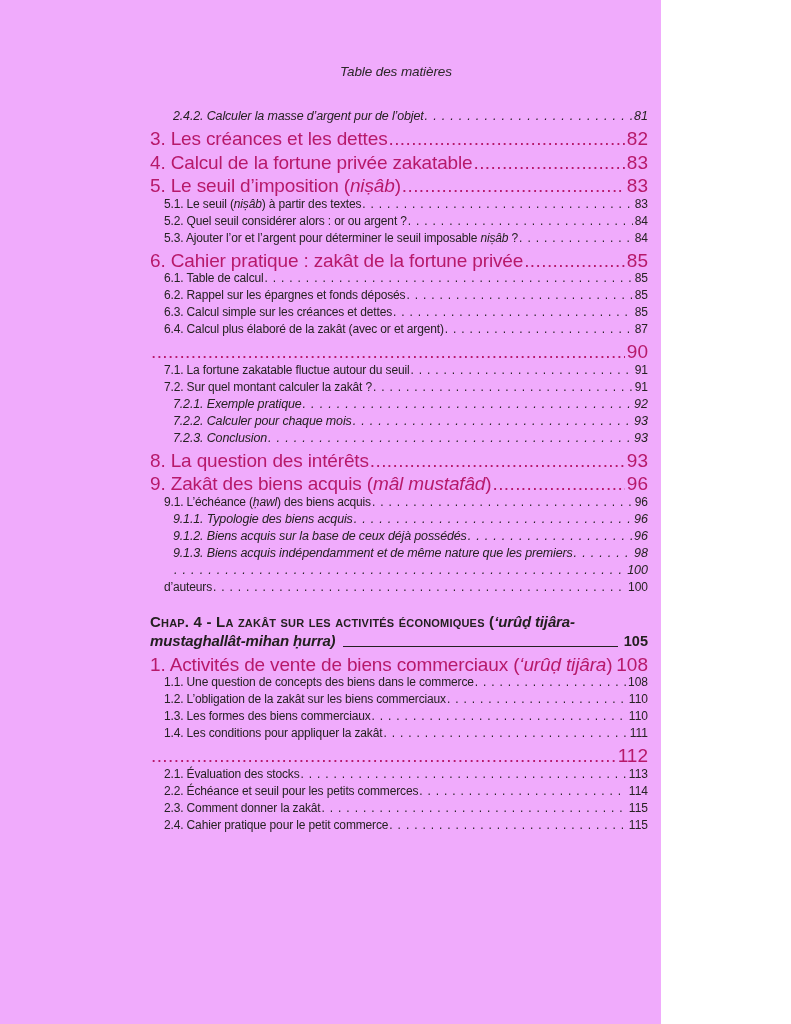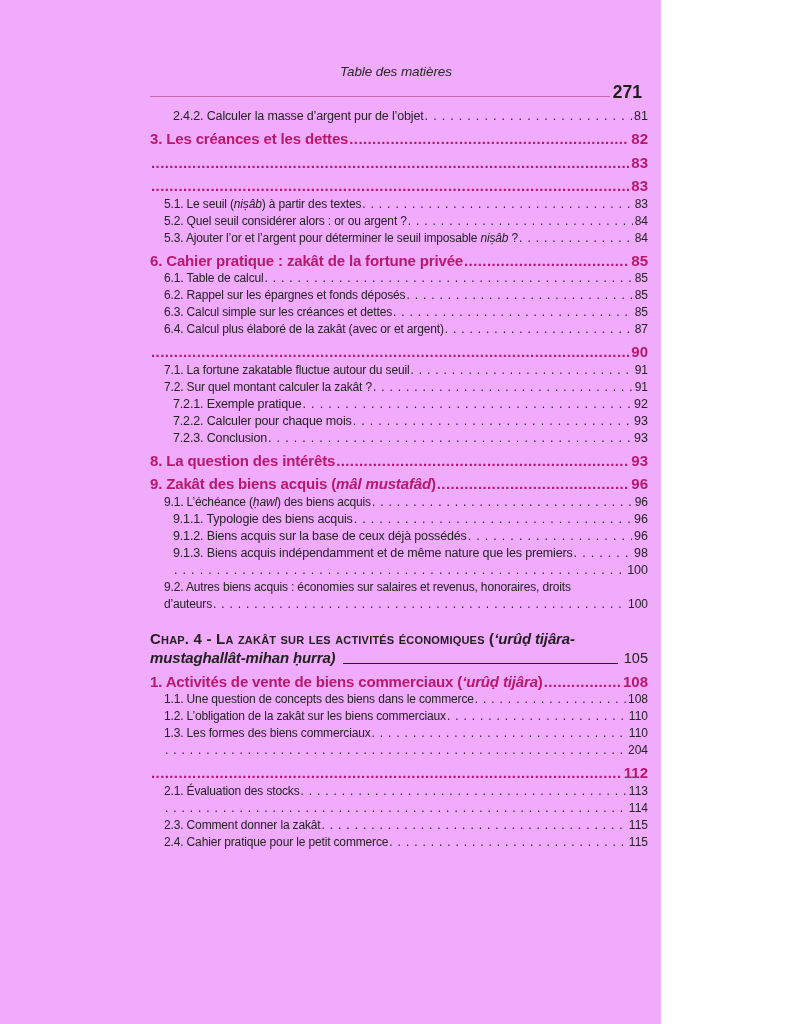"271" div.header-rule-row { html: <div> <span></span> <span>271</span> </div> -> none }
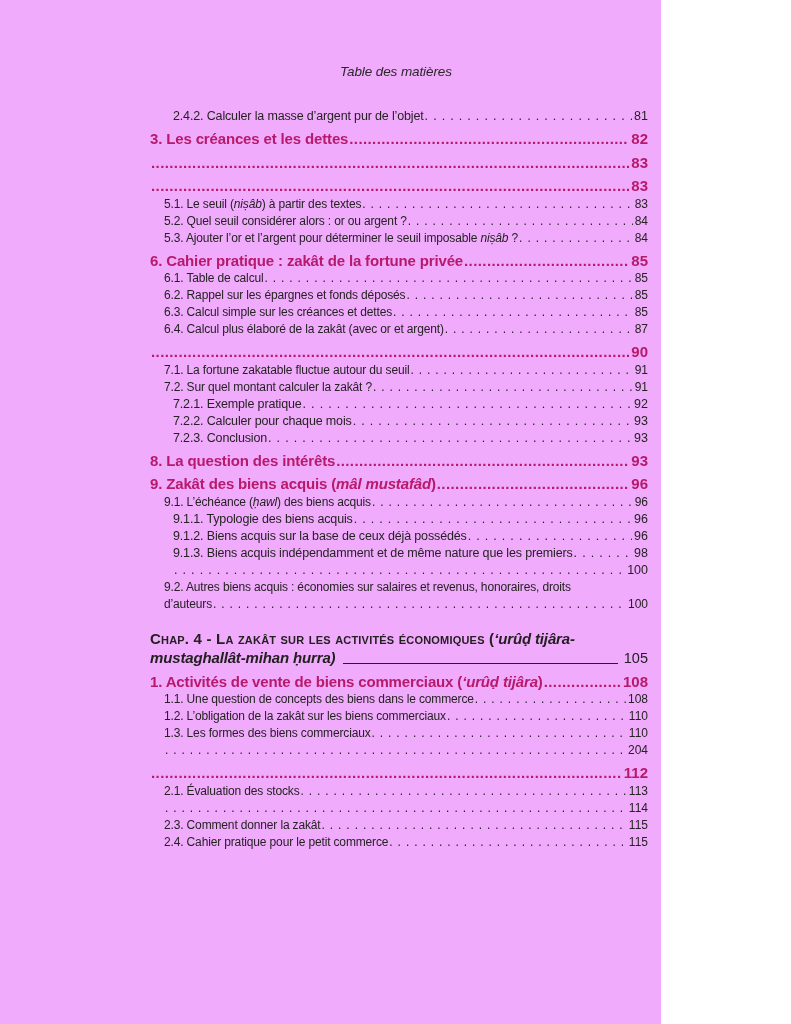"2.4.2. Calculer la masse d’argent" .entry.l3 { font-style: none -> italic }
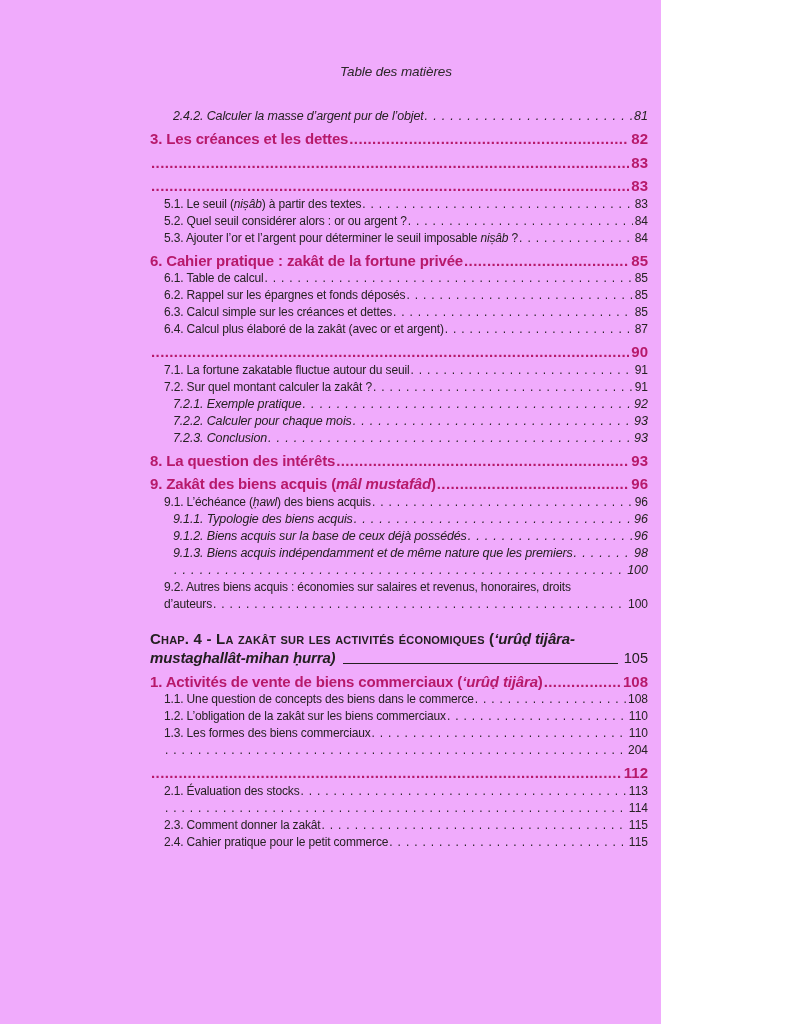"3. Les créances et les" .entry.l1 { font-size: 15px -> 19px; font-weight: 700 -> 400 }
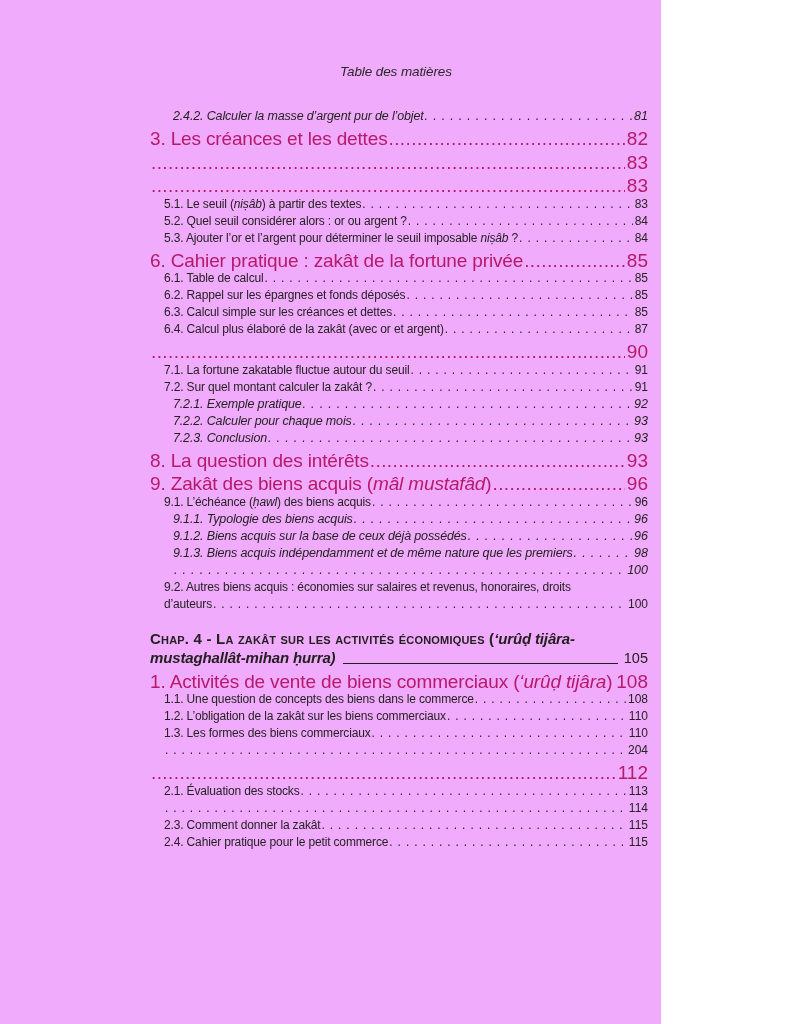"4. Calcul de la fortune" span.lbl { html: none -> <span><span>4. Calcul de la fortune privée zakatable </span></span> }
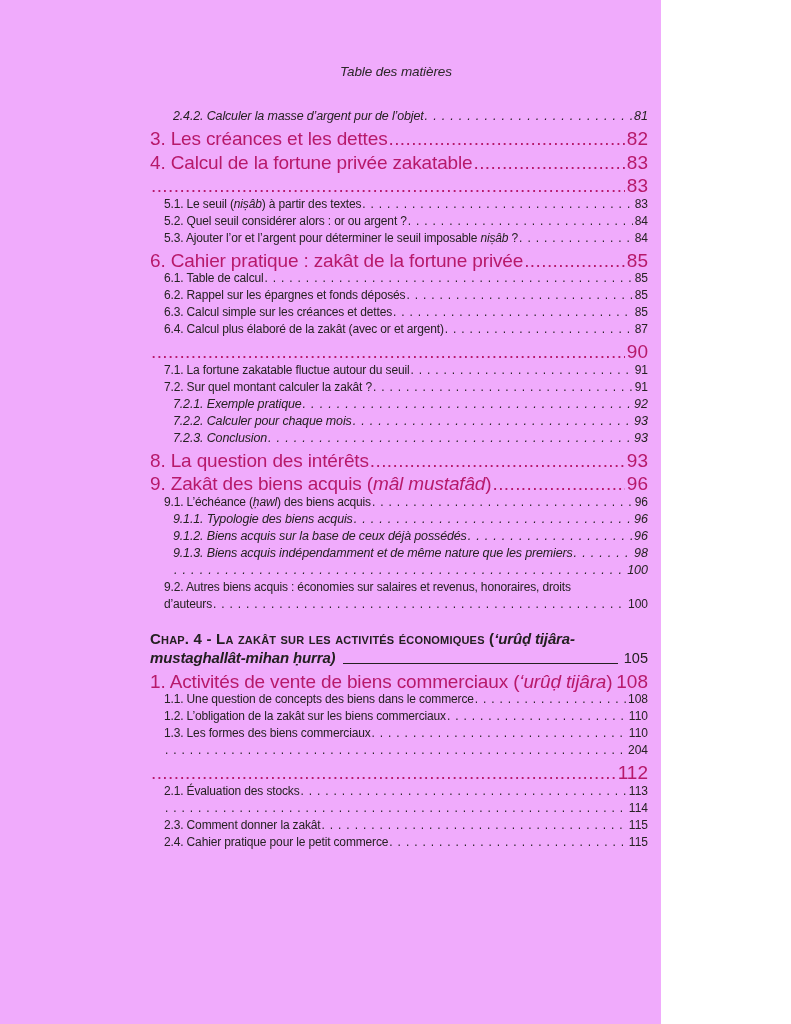"5. Le seuil d’imposition (niṣâb)" span.lbl { html: none -> <span><span>5. Le seuil d’imposition (</span><span>niṣâb</span><span>)</span></span> }
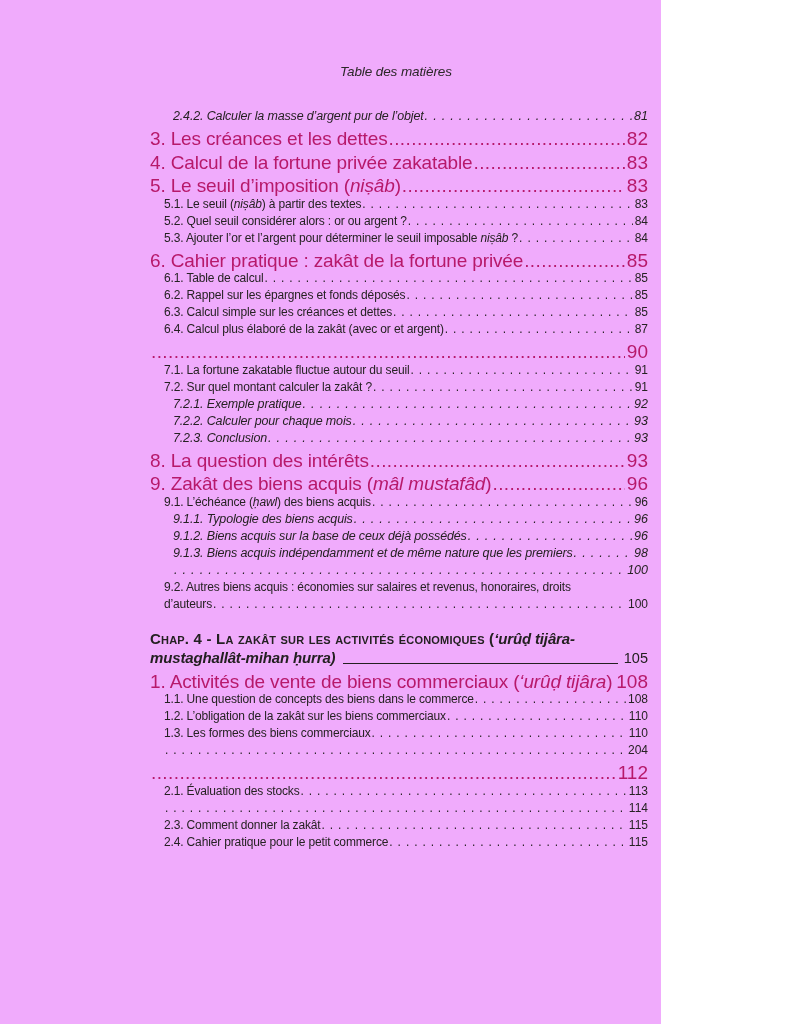"9.2. Autres biens acquis :" div.line { html: <div> <span><span>9.2. Autres biens acquis : économies sur salaires et revenus, honoraires, droits</span></span> </div> -> none }
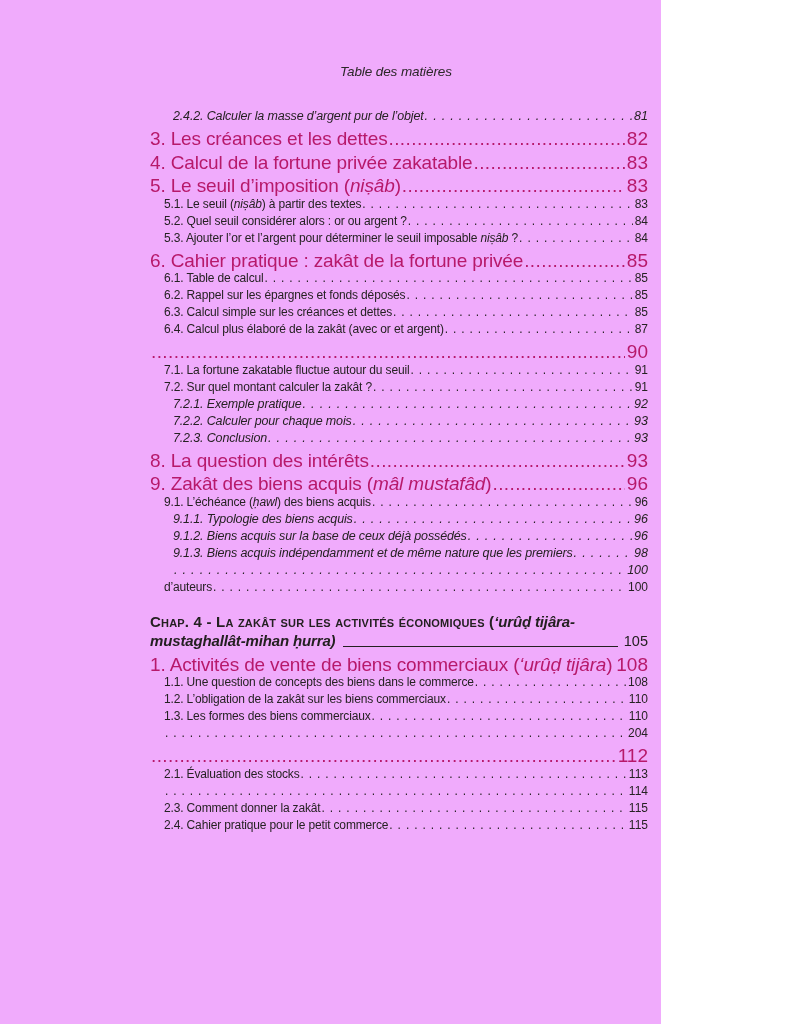"105" .chapter .page-num { font-weight: 400 -> 700 }
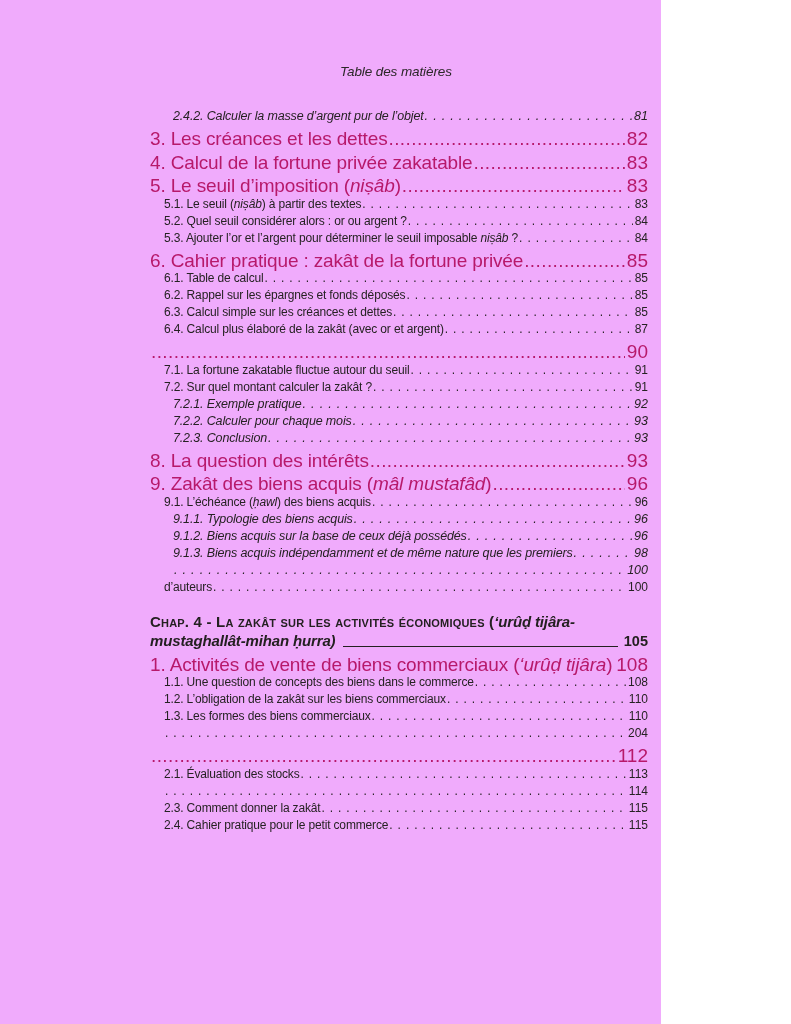"1.4. Les conditions pour appliquer" span.lbl { html: none -> <span><span>1.4. Les conditions pour appliquer la zakât </span></span> }
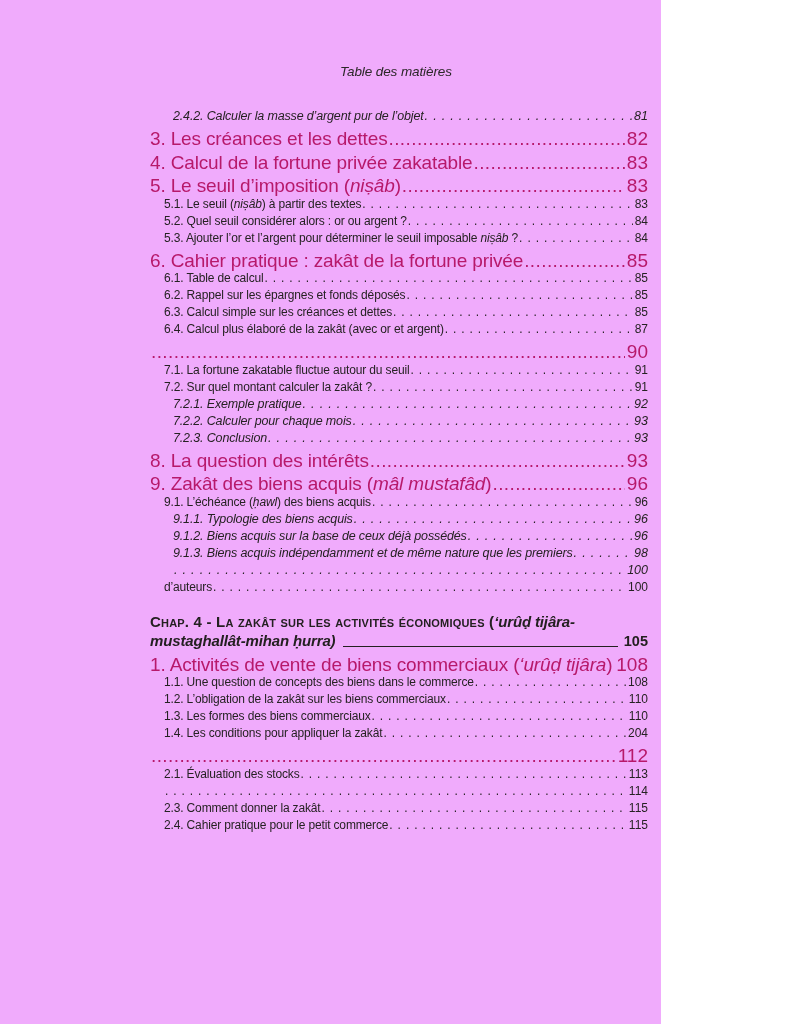"204" span.page-num { text: 204 -> 111 }
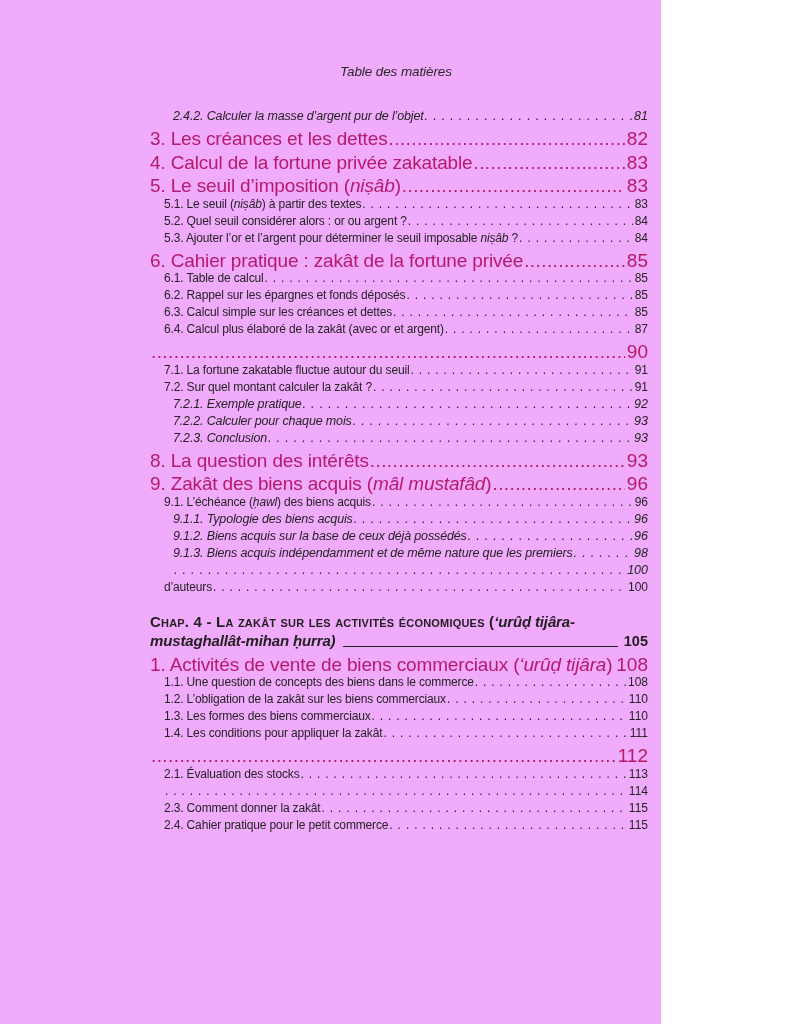"2.2. Échéance et seuil pour" span.lbl { html: none -> <span><span>2.2. Échéance et seuil pour les petits commerces </span></span> }
